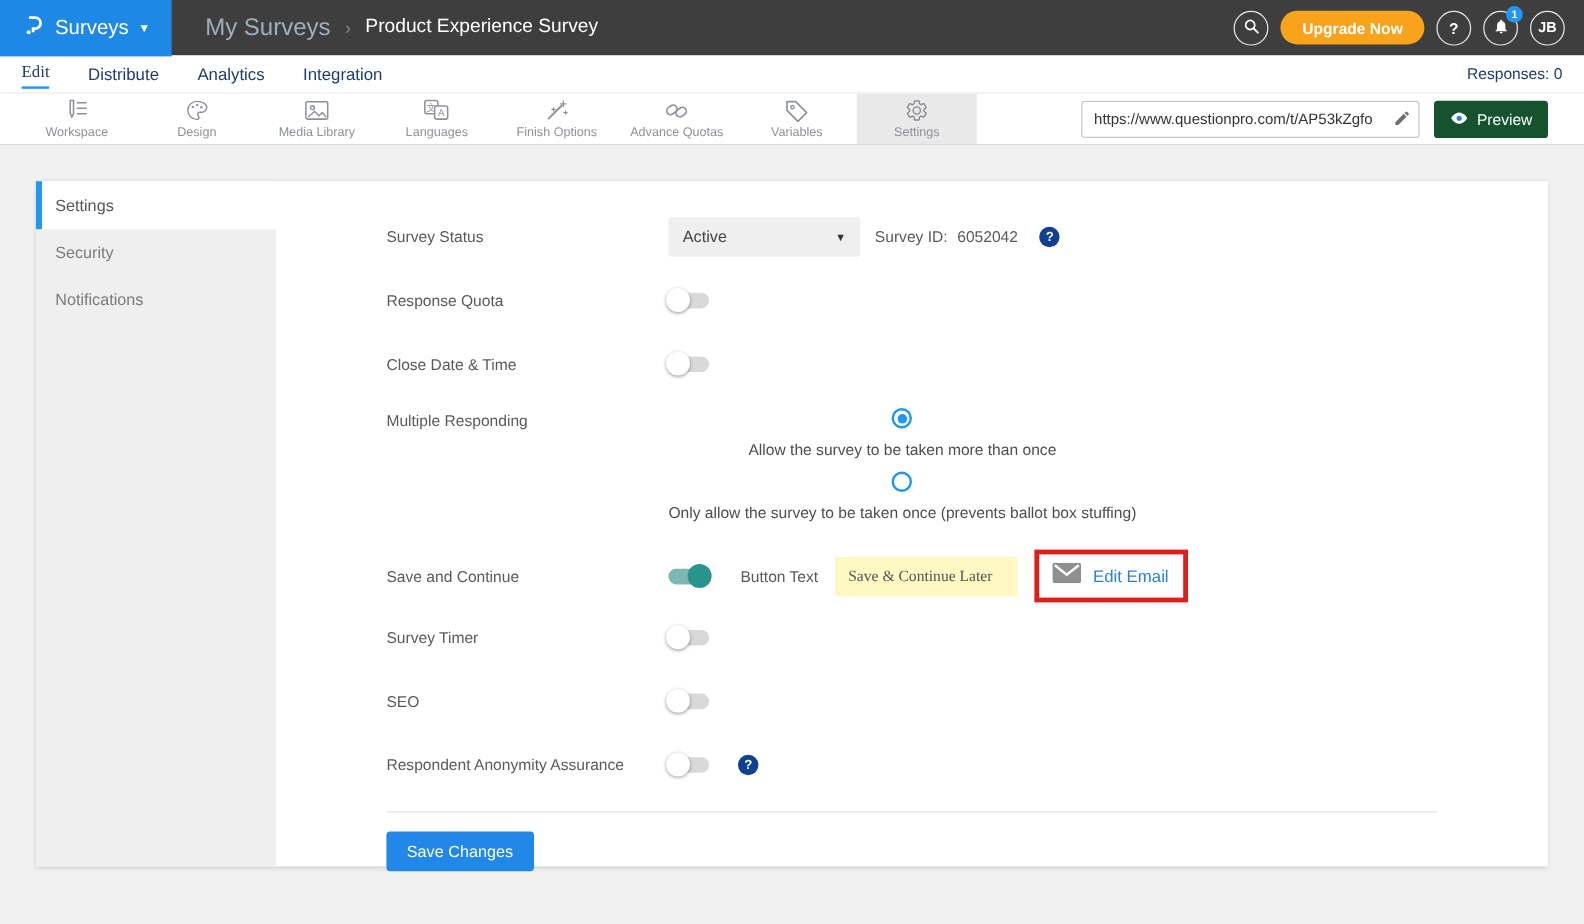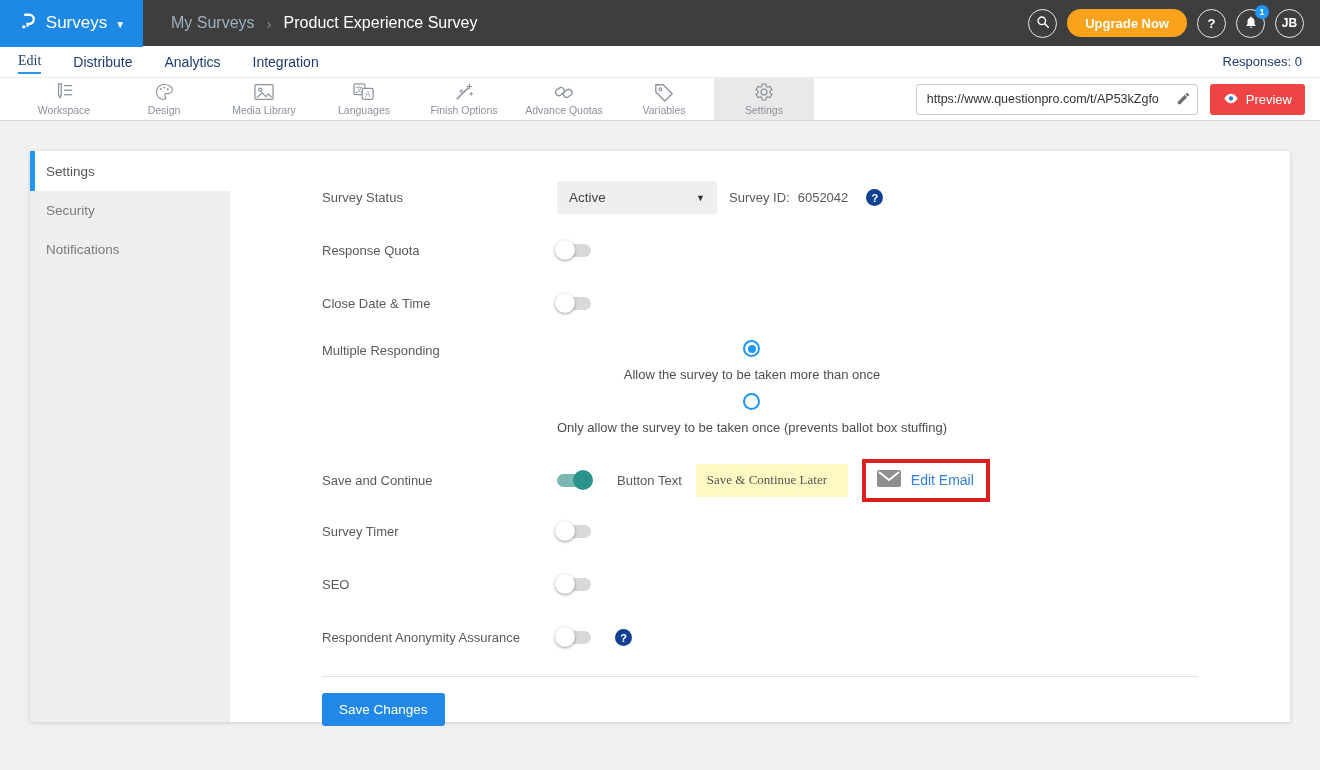"My Surveys" .crumb-parent { font-size: 16px -> 20px }
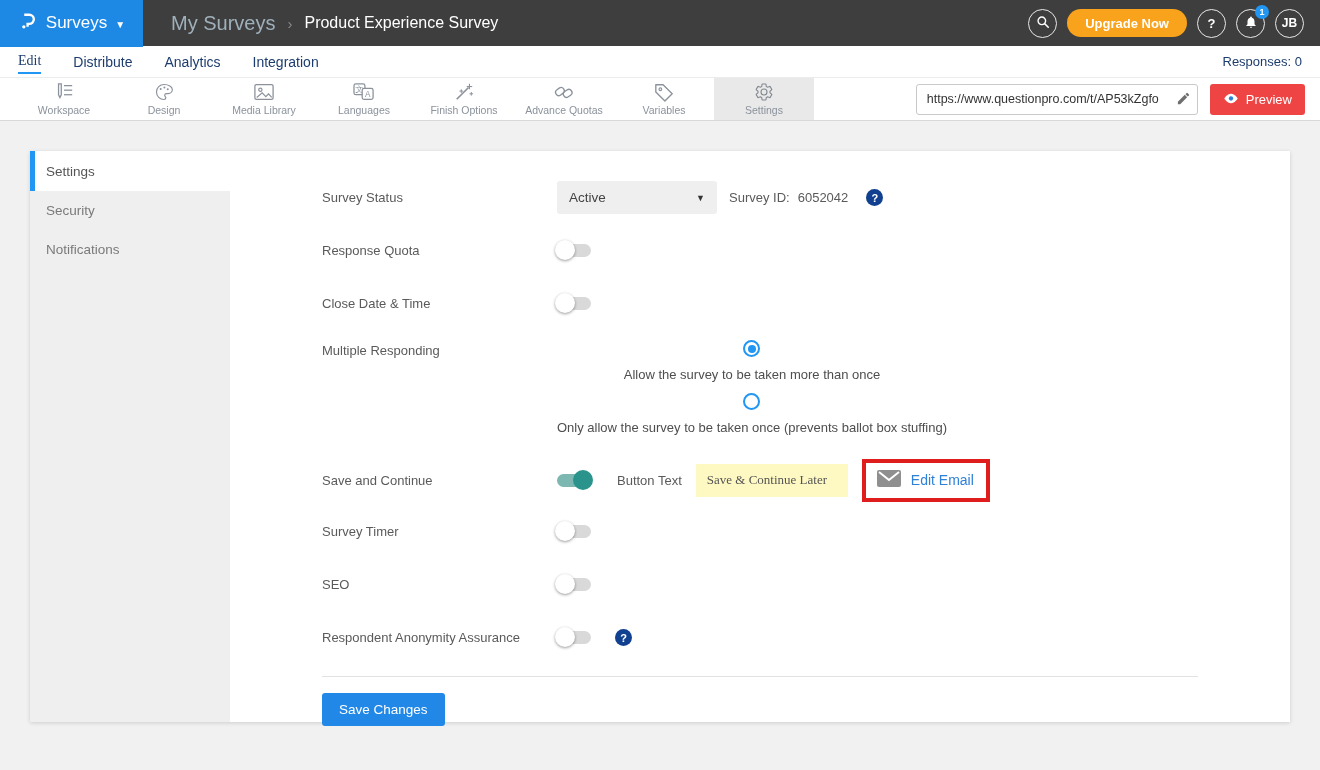"https://www.questionpro.com/t/AP53kZgfo" .toolbar-right { padding-right: 15px -> 30px }
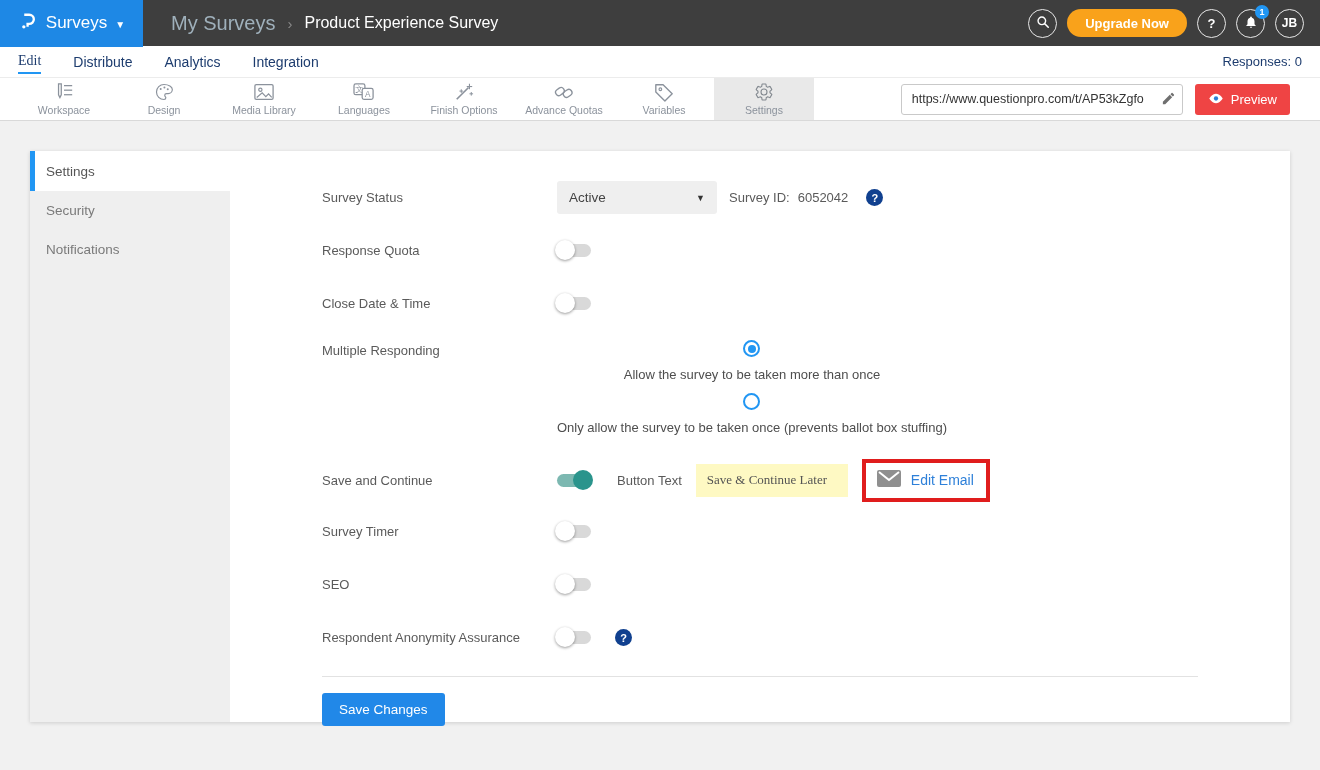"Preview" .preview-btn { background: #ef4444 -> #14532d }
